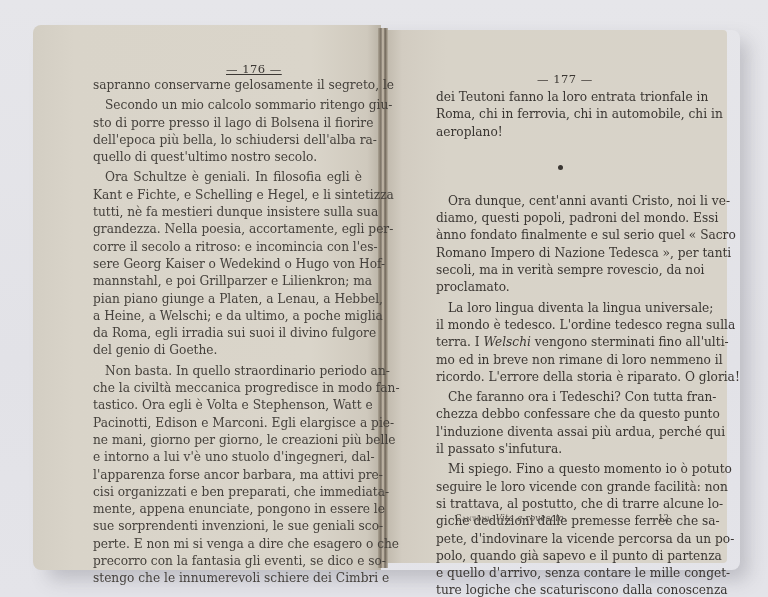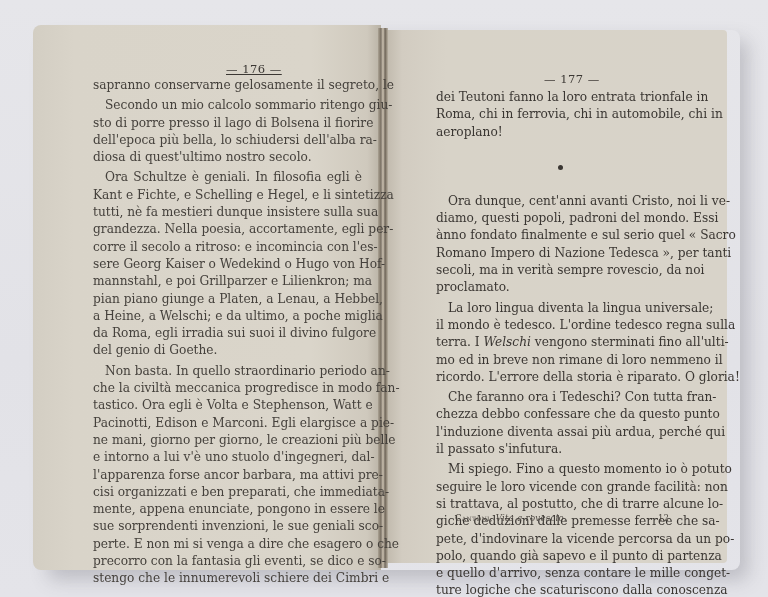"— 177 —" .right-num { margin-left: 7px -> none }
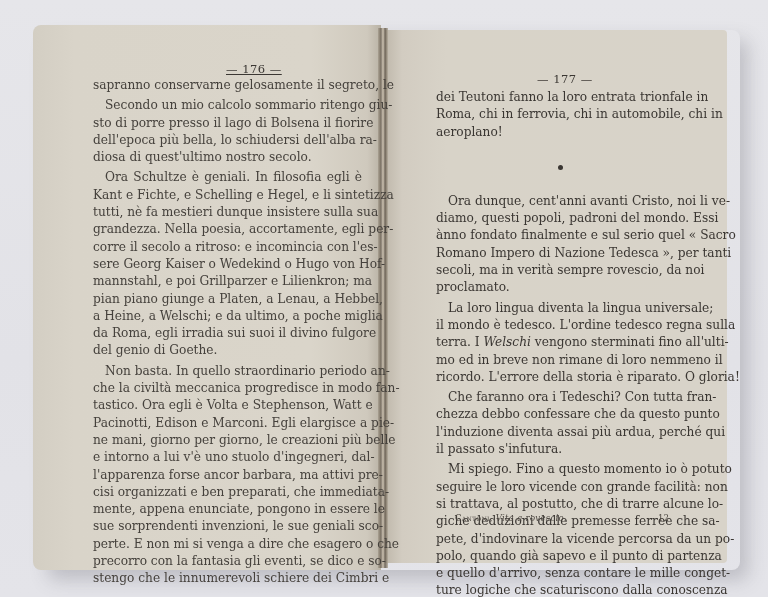"diosa di quest'ultimo nostro secolo." span.line { text: diosa -> quello }
